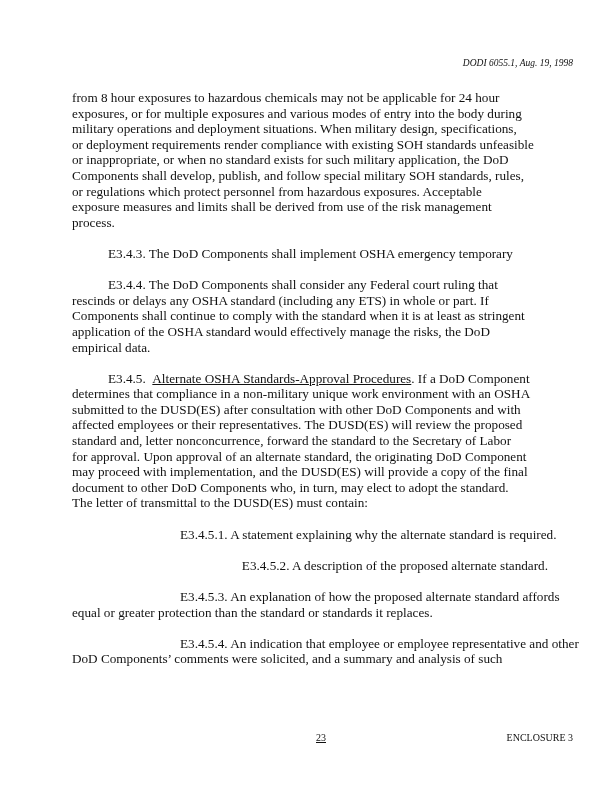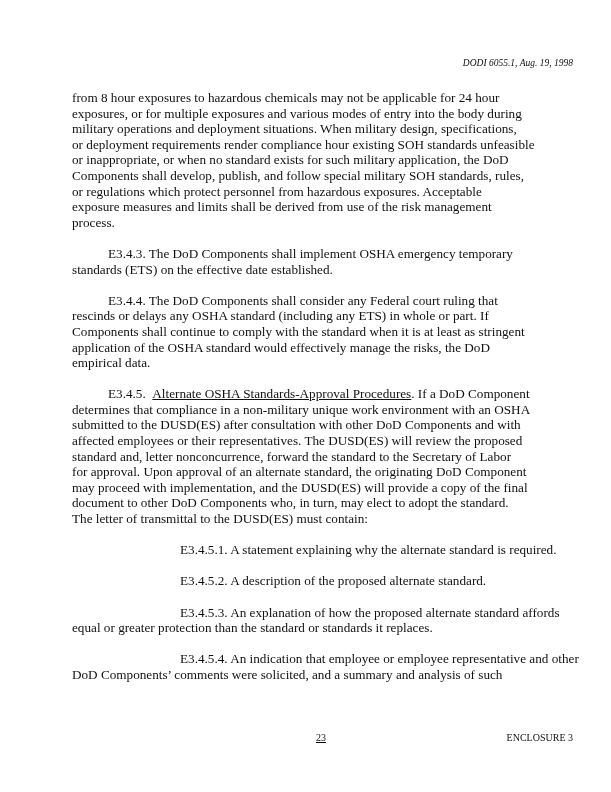"or deployment requirements render" span.ln { text: hour -> with }
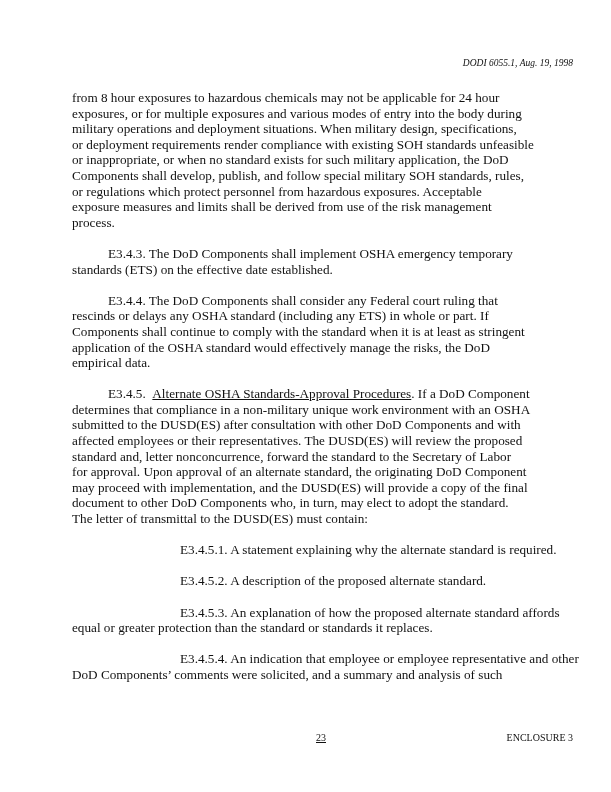"standards (ETS) on the effective" span.ln { html: <span>standards (ETS) on the effective date established.</span> -> none }
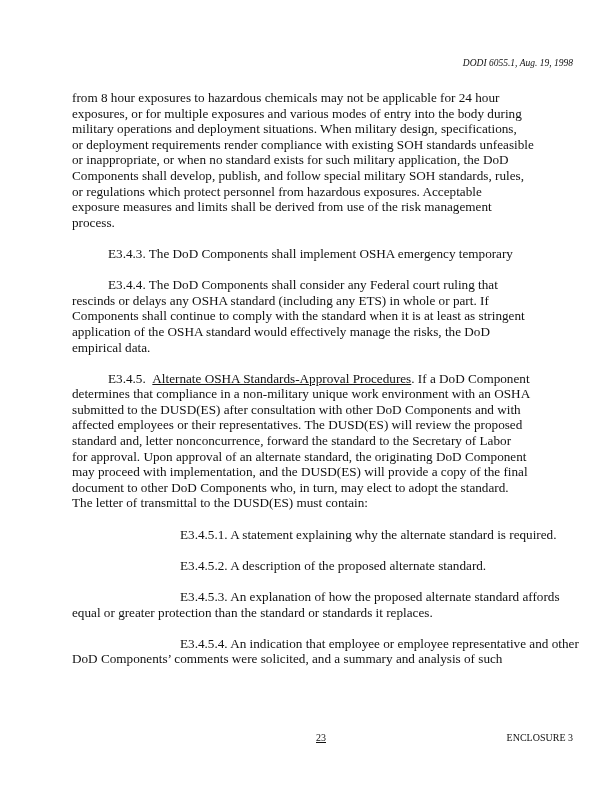"E3.4.5.1. A statement explaining why" .ind2 { text-align: none -> right }
